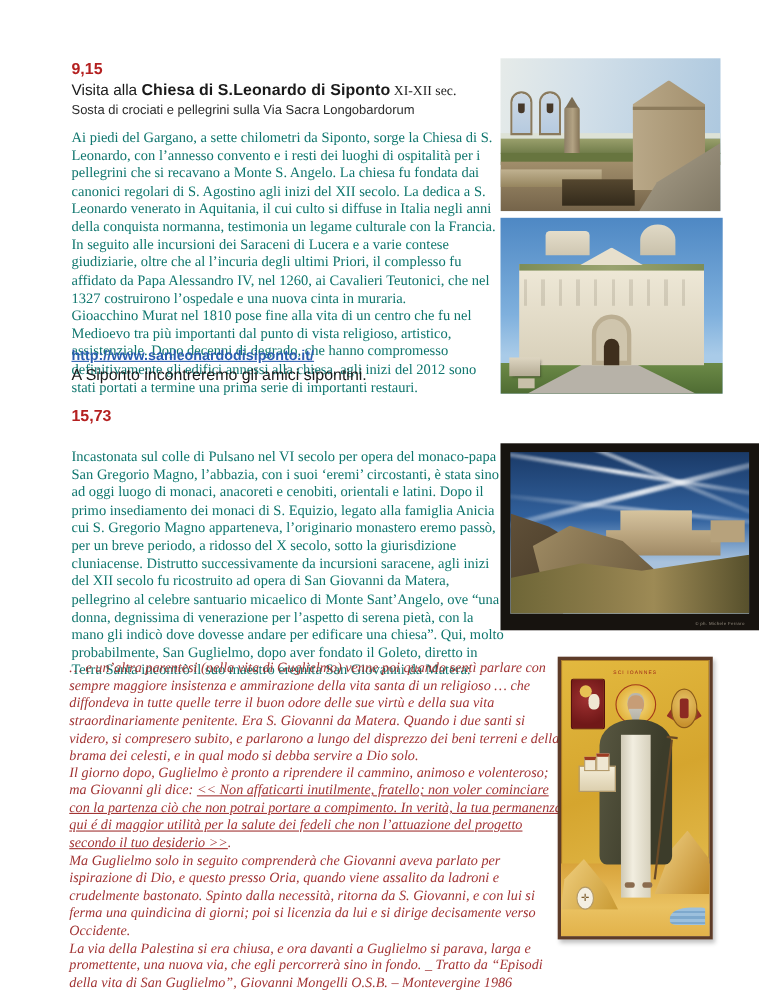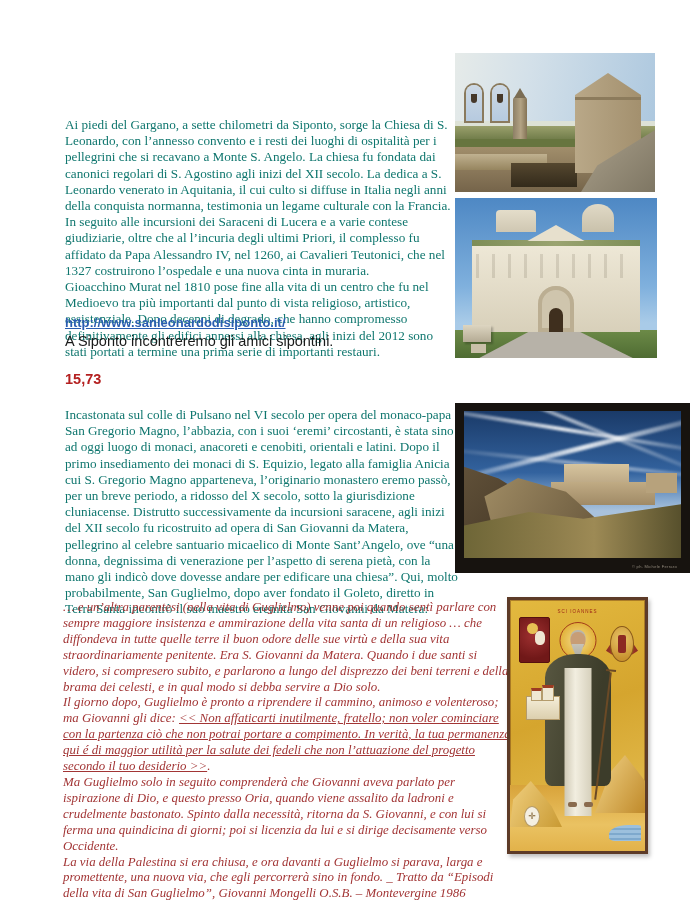"9,15" div.abs { html: none -> <div> <div>9,15</div> <div><span>Visita alla </span><b>Chiesa di S.Leonardo di Siponto</b><span> XI-XII sec.</span></div> <div>Sosta di crociati e pellegrini sulla Via Sacra Longobardorum</div> </div> }
